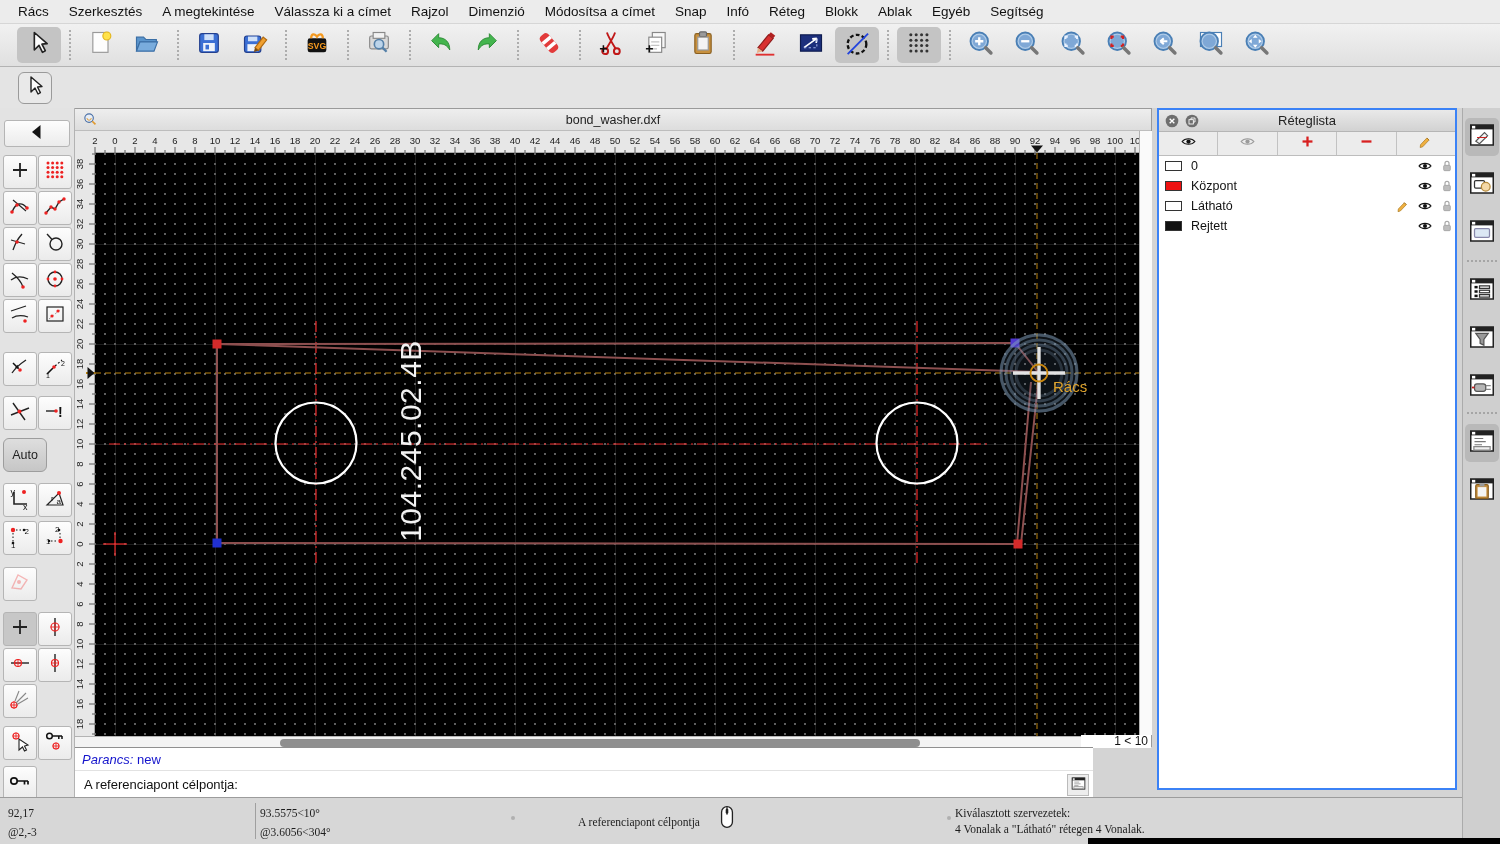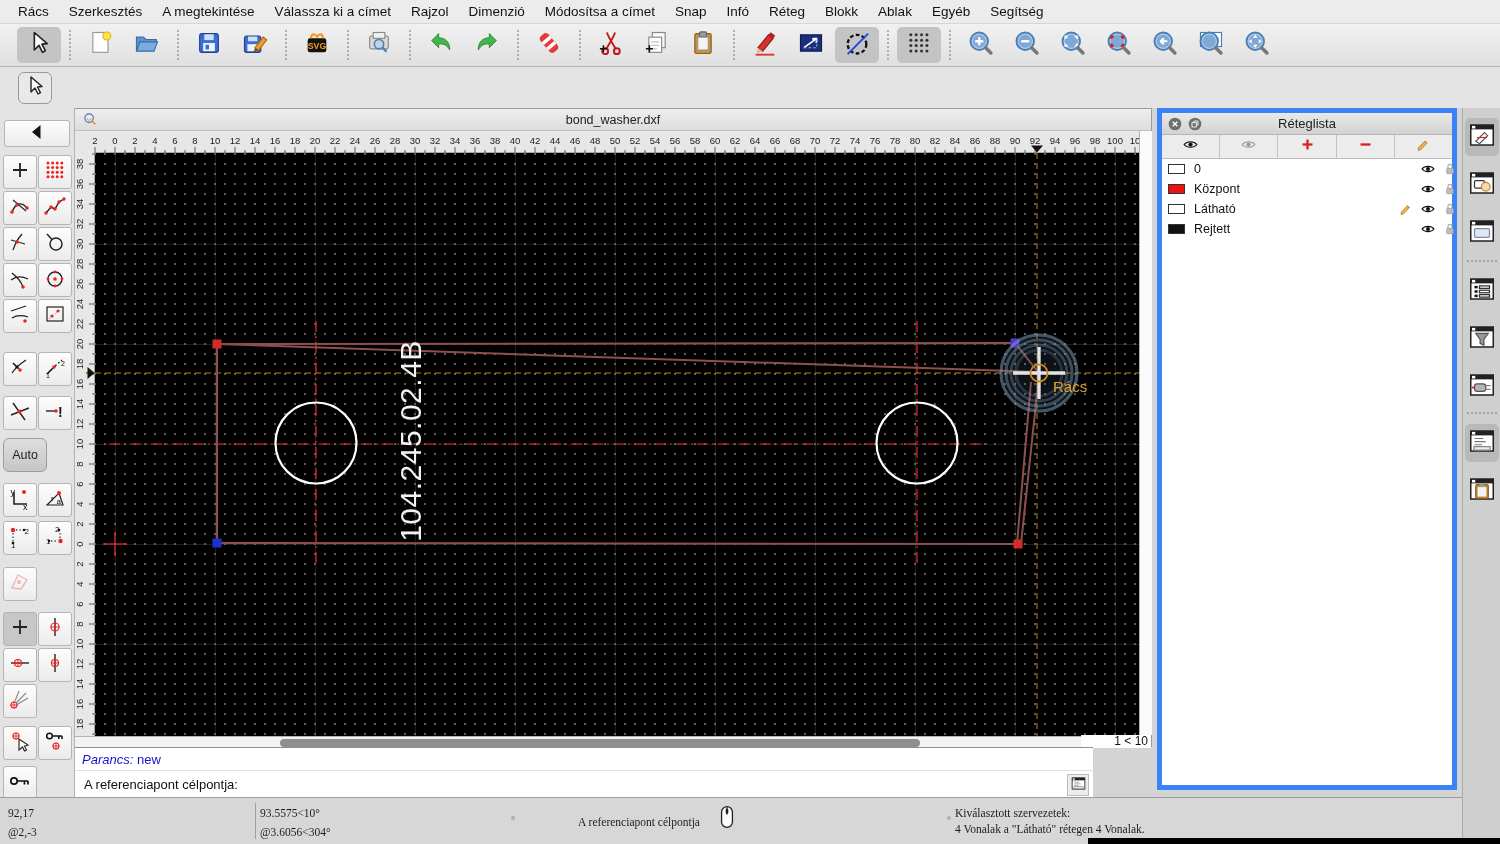"Réteglista" #layer-panel { border: 5px solid #3b82f6 -> 2px solid #3b82f6 }
